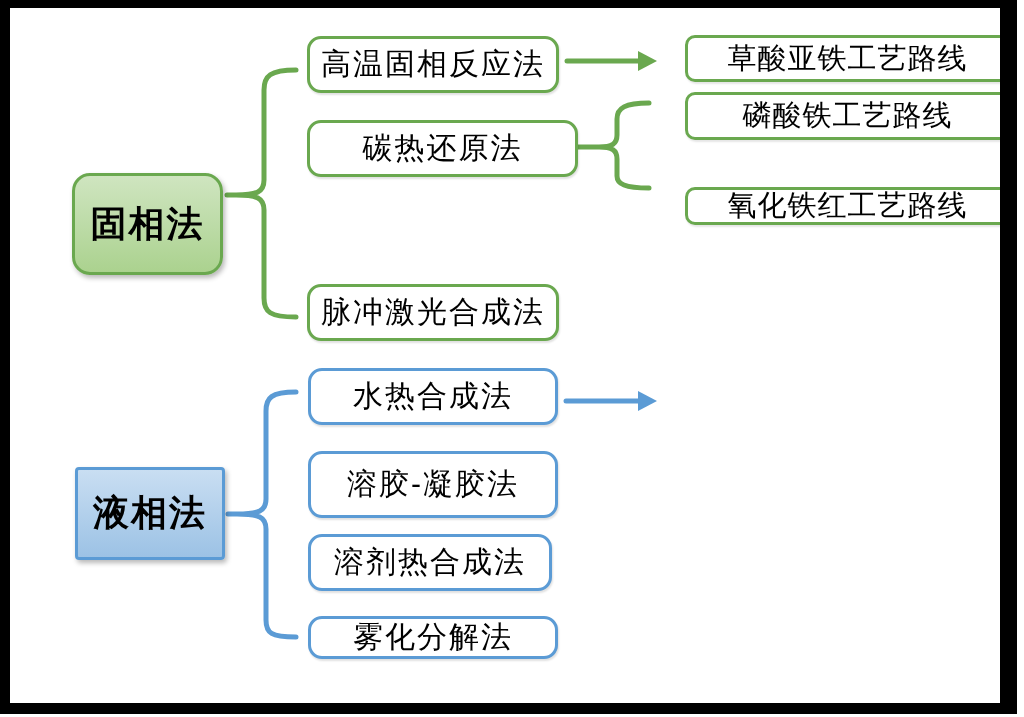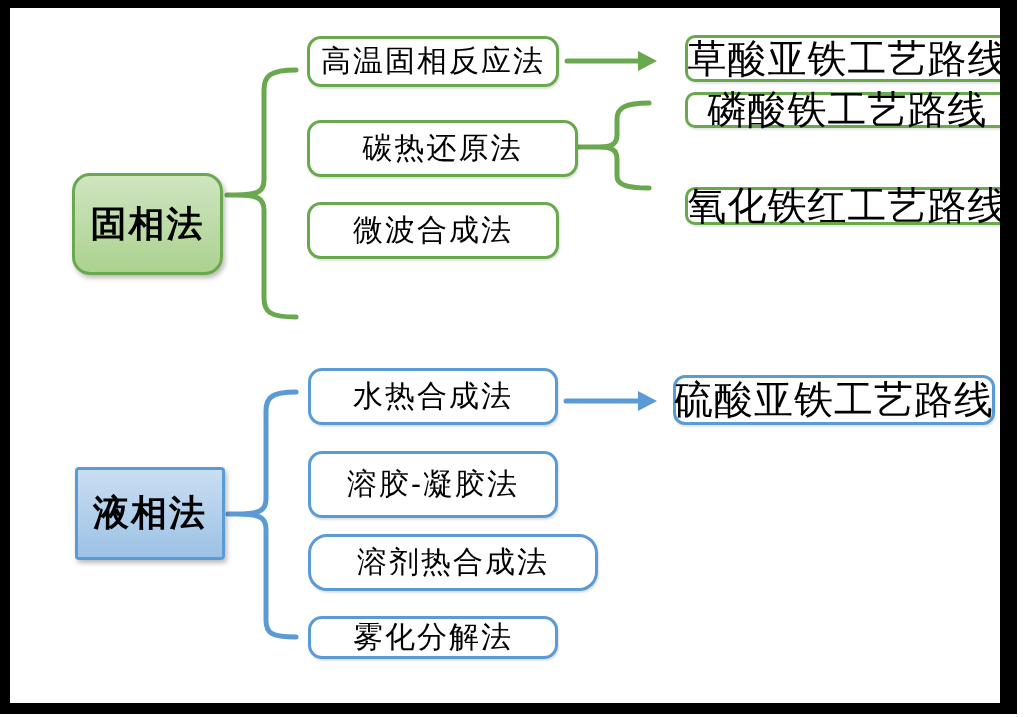"高温固相反应法" div.node { height: 51px -> 57px }
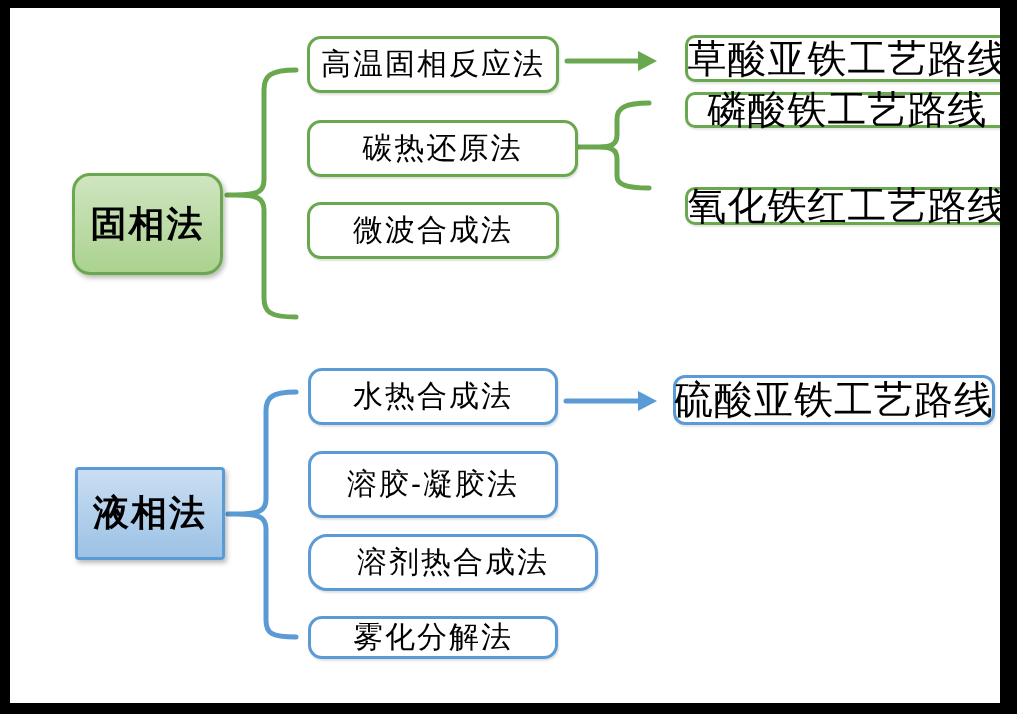"草酸亚铁工艺路线" .route { font-size: 39px -> 29px }
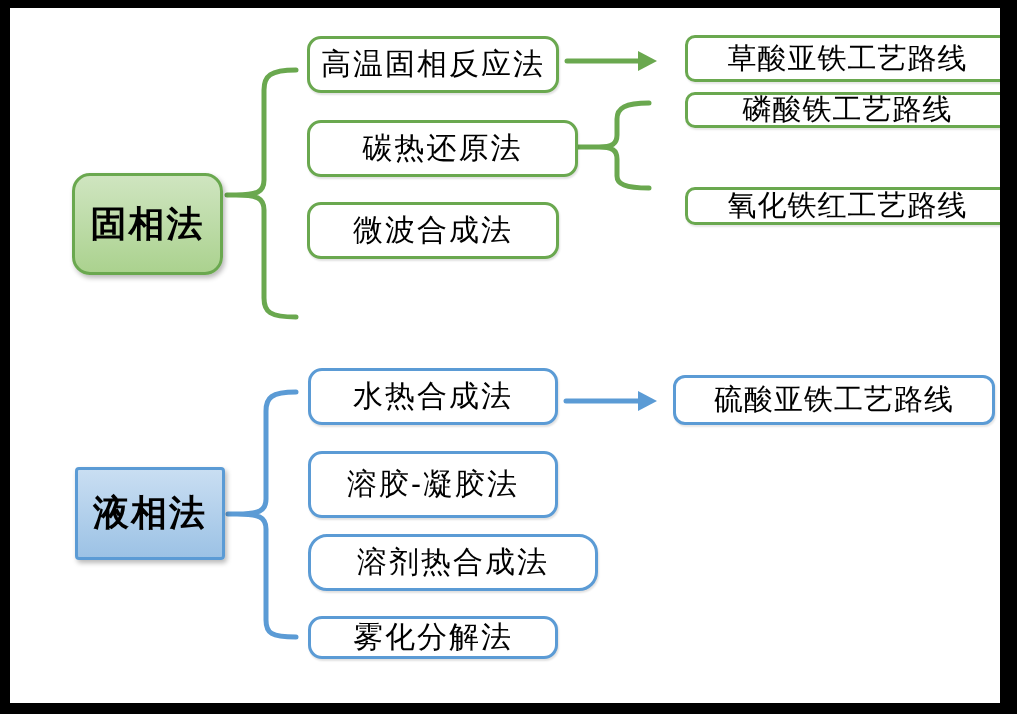"磷酸铁工艺路线" div.node { height: 36px -> 48px }
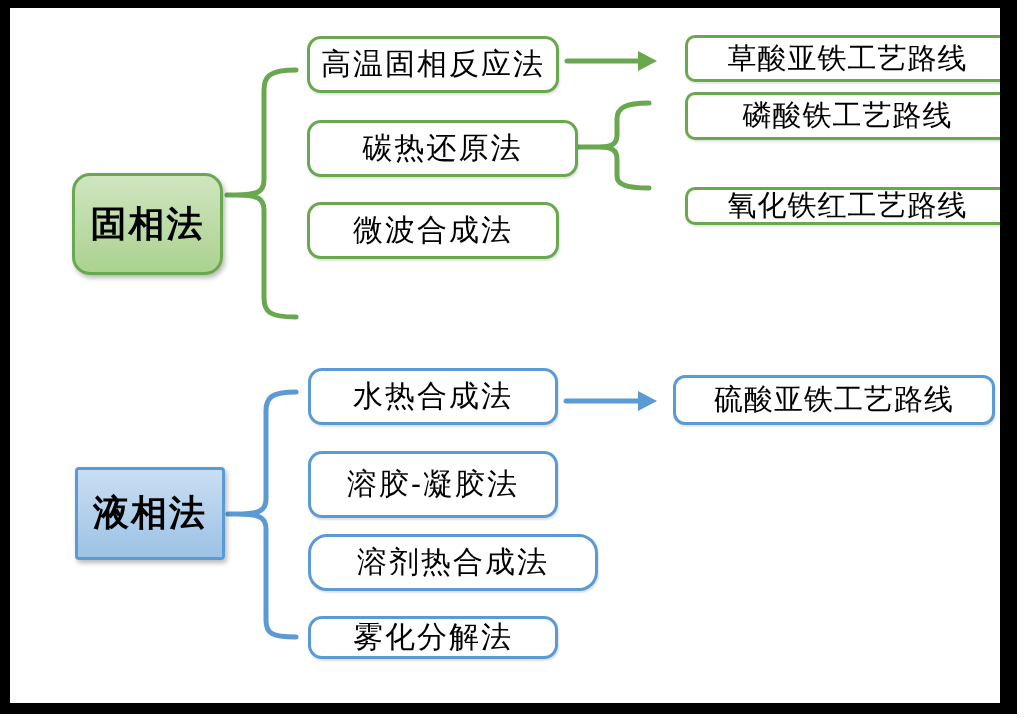"微波合成法" div.node { html: <div>微波合成法</div> -> none }
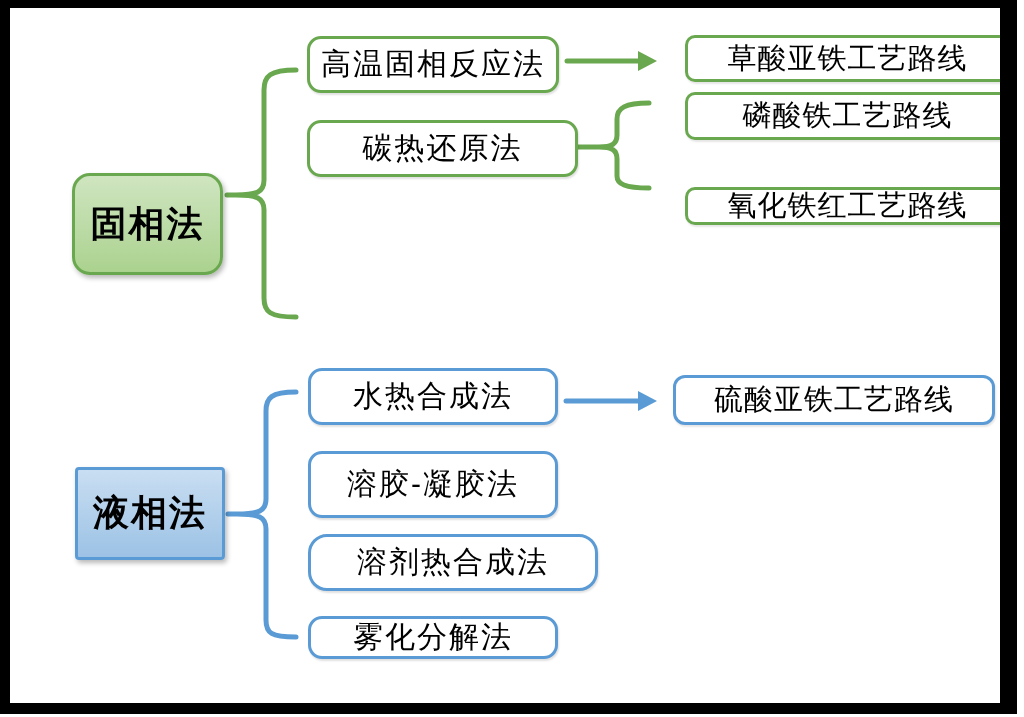"脉冲激光合成法" div.node { html: none -> <div>脉冲激光合成法</div> }
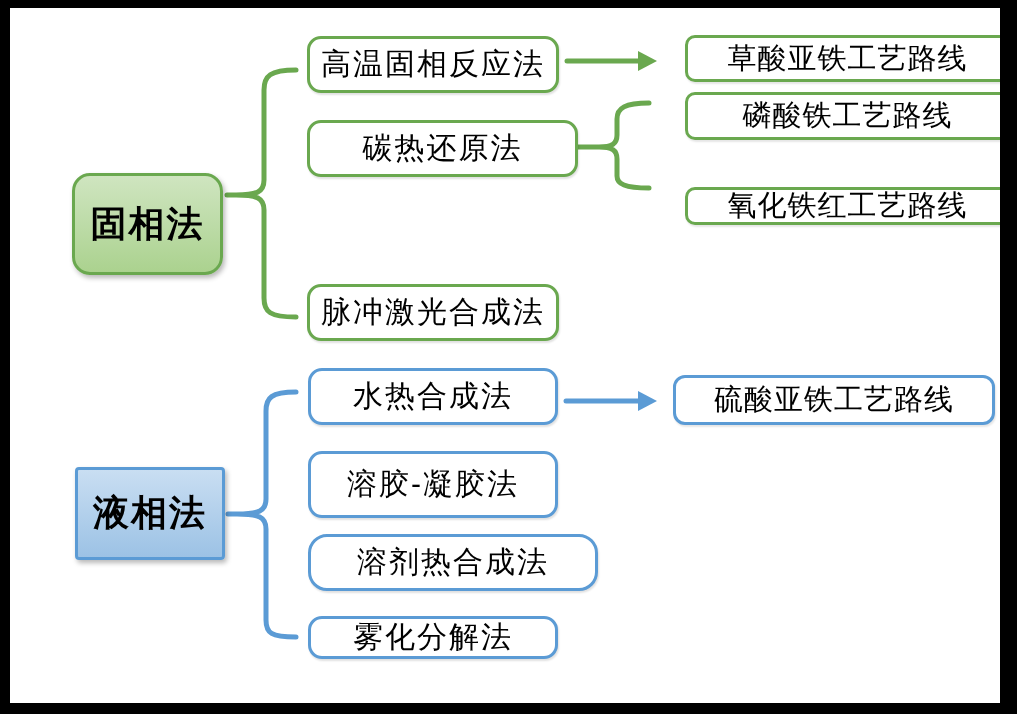"硫酸亚铁工艺路线" div.node { html: <div>硫酸亚铁工艺路线</div> -> none }
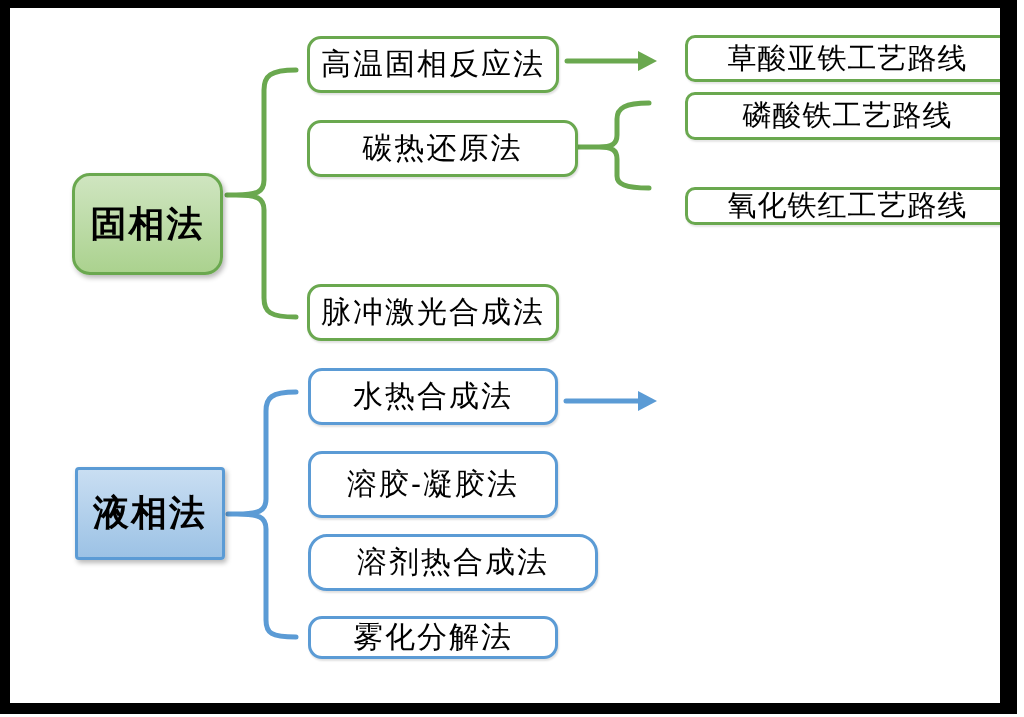"溶剂热合成法" div.node { border-radius: 19px -> none; width: 290px -> 244px }
